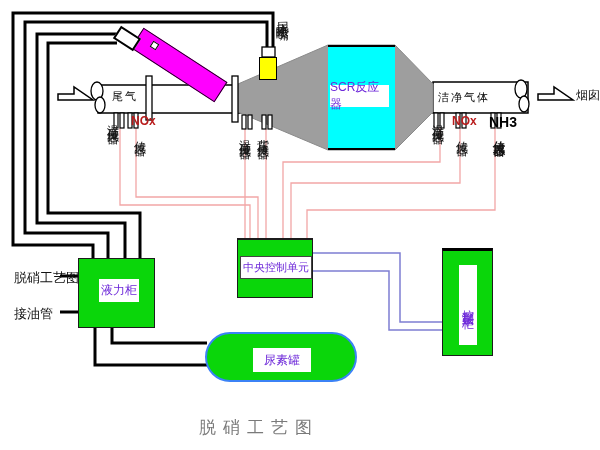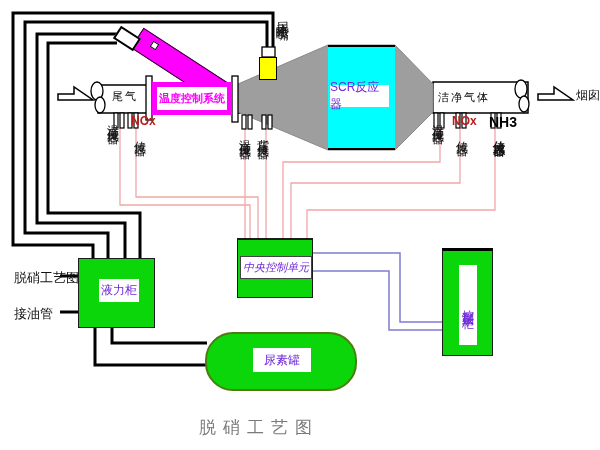"温度控制系统" div.abs { html: <div> <div>温度控制系统</div> </div> -> none }
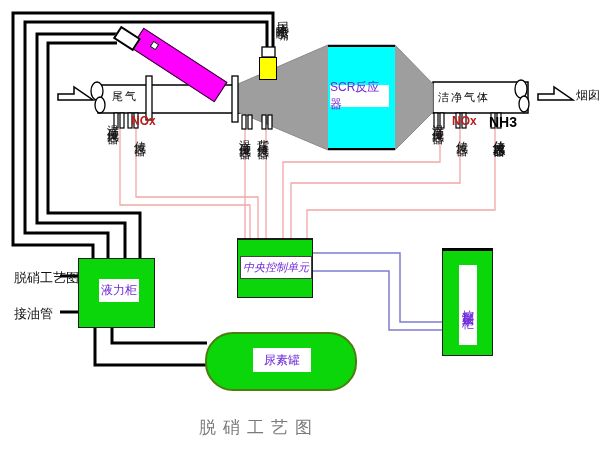"中央控制单元" div.abs { font-style: italic -> none }
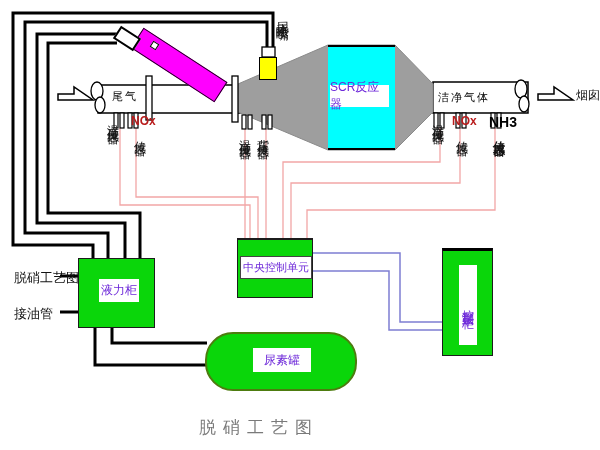"尿素罐" div.abs { border: 2px solid #4d7c0f -> 2px solid #3b82f6; height: 59px -> 50px }
